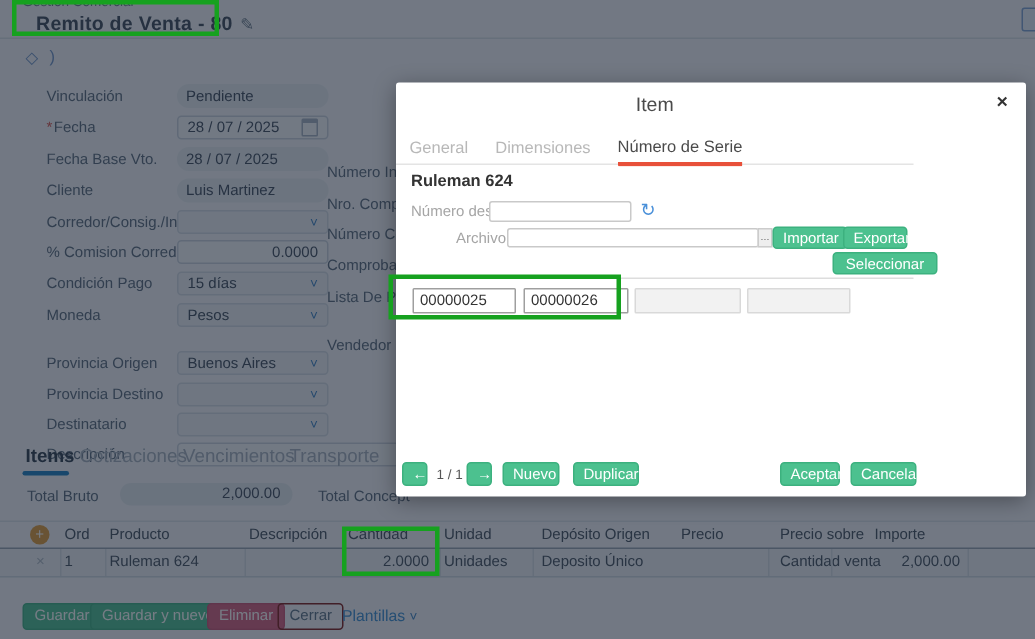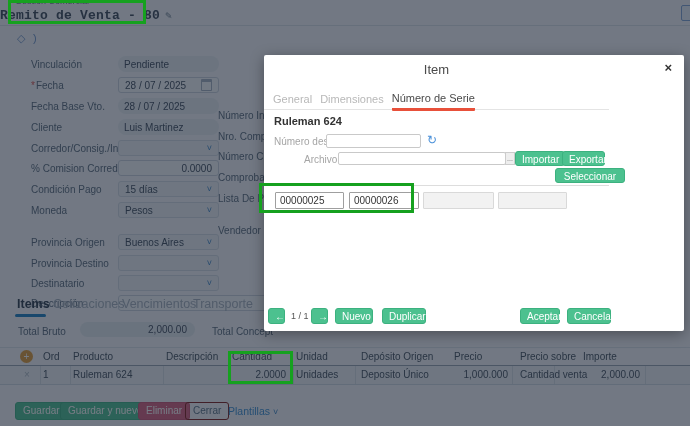"Remito de Venta - 80" .page-title { font-family: Liberation Mono, monospace -> none; left: 0 -> 24px }
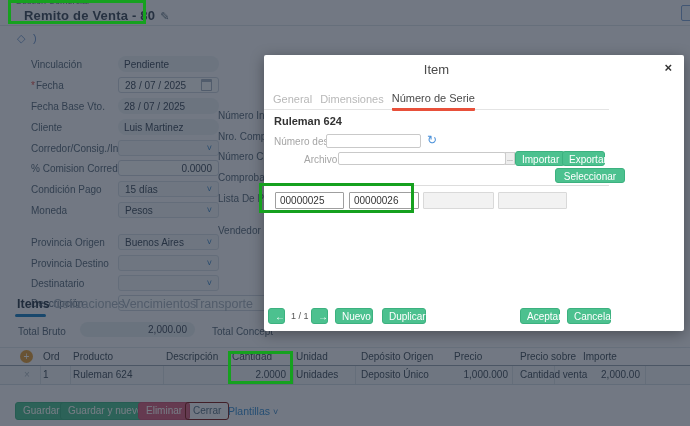"Dimensiones" .m-tab { margin-left: 8px -> 18px }
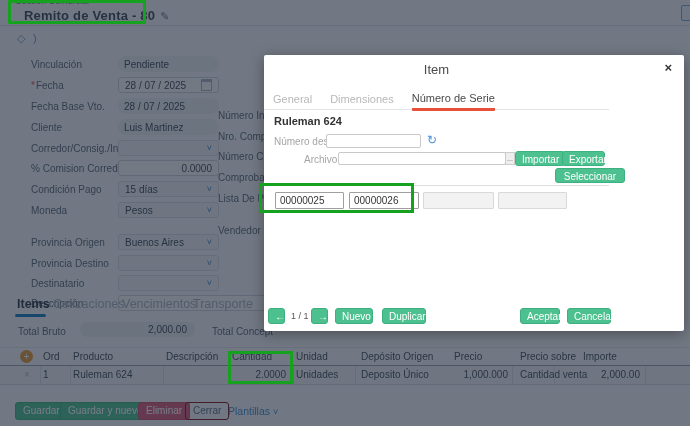"1,000.000" span.td { html: <span>1,000.000</span> -> none }
